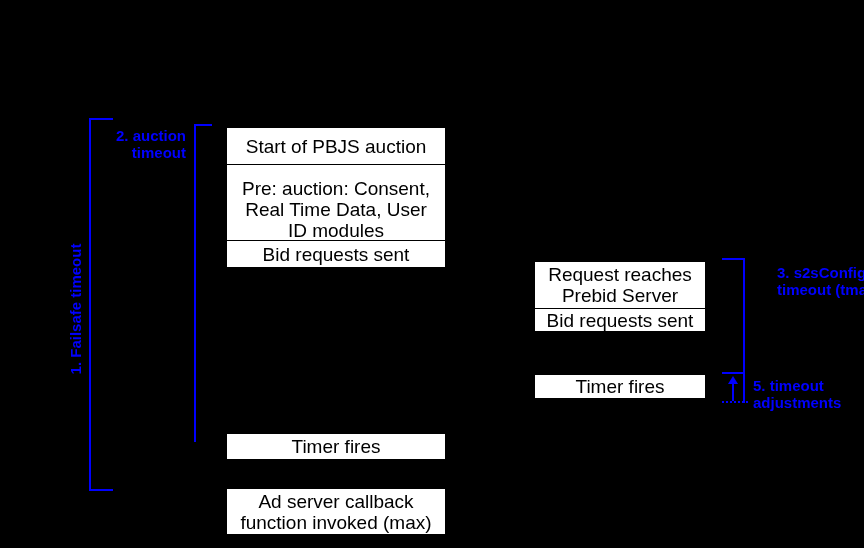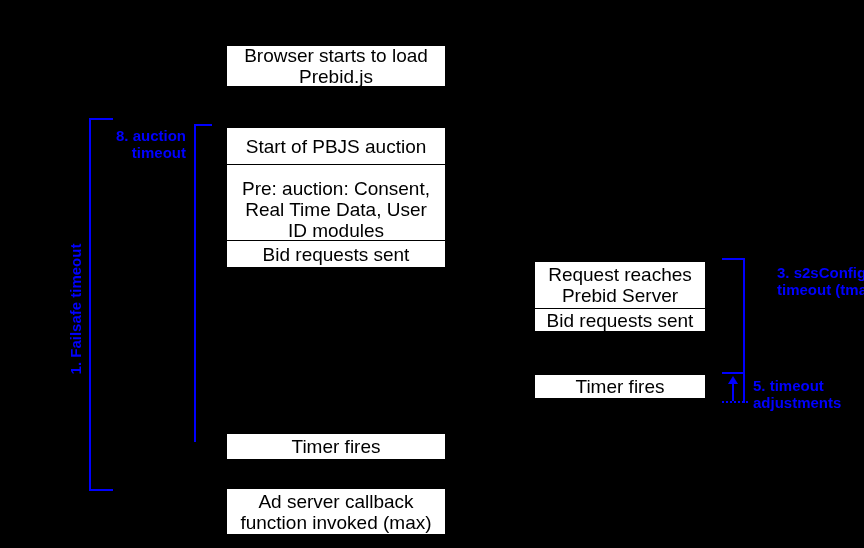"Browser starts to load" div.box { html: <div>Browser starts to load Prebid.js</div> -> none }
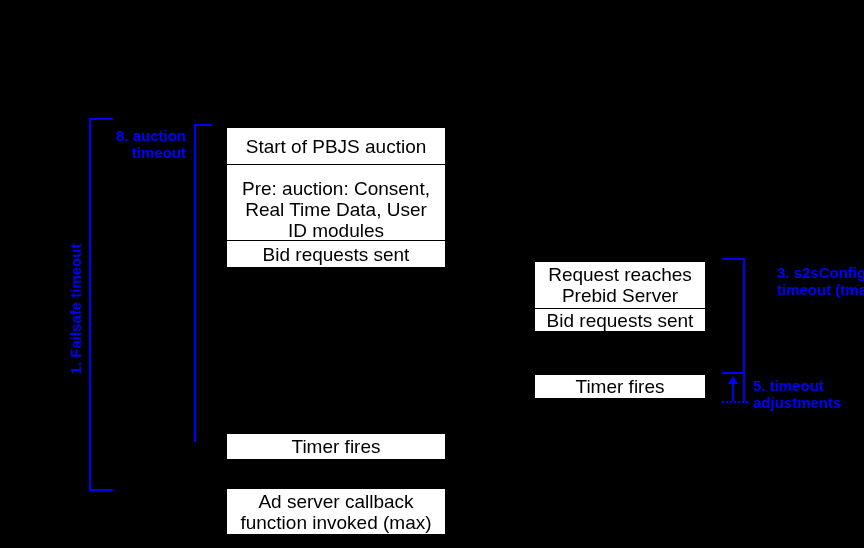"8. auction" div.blabel { text: 8 -> 2 }
